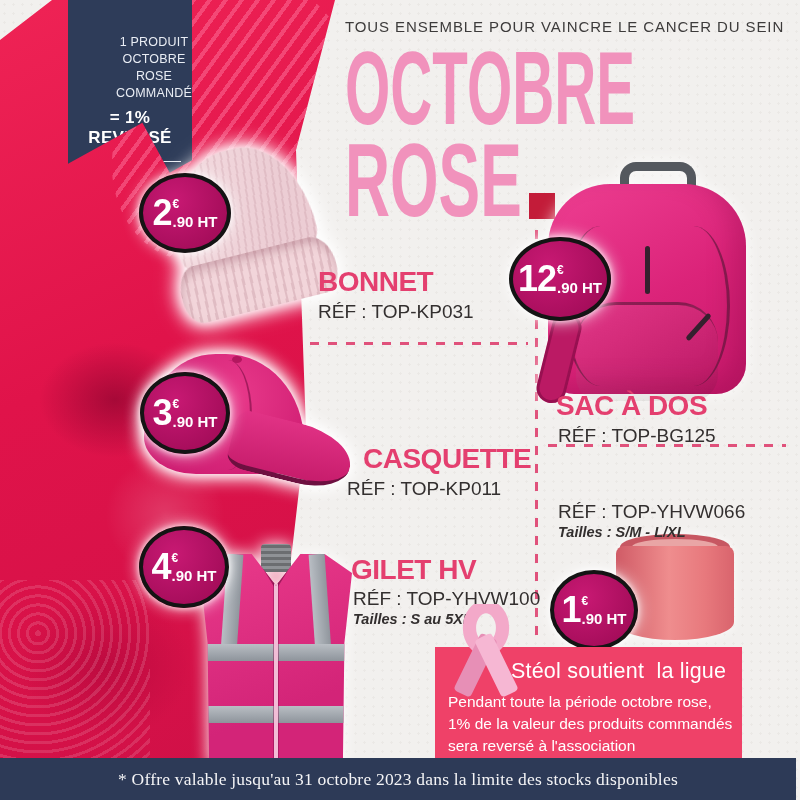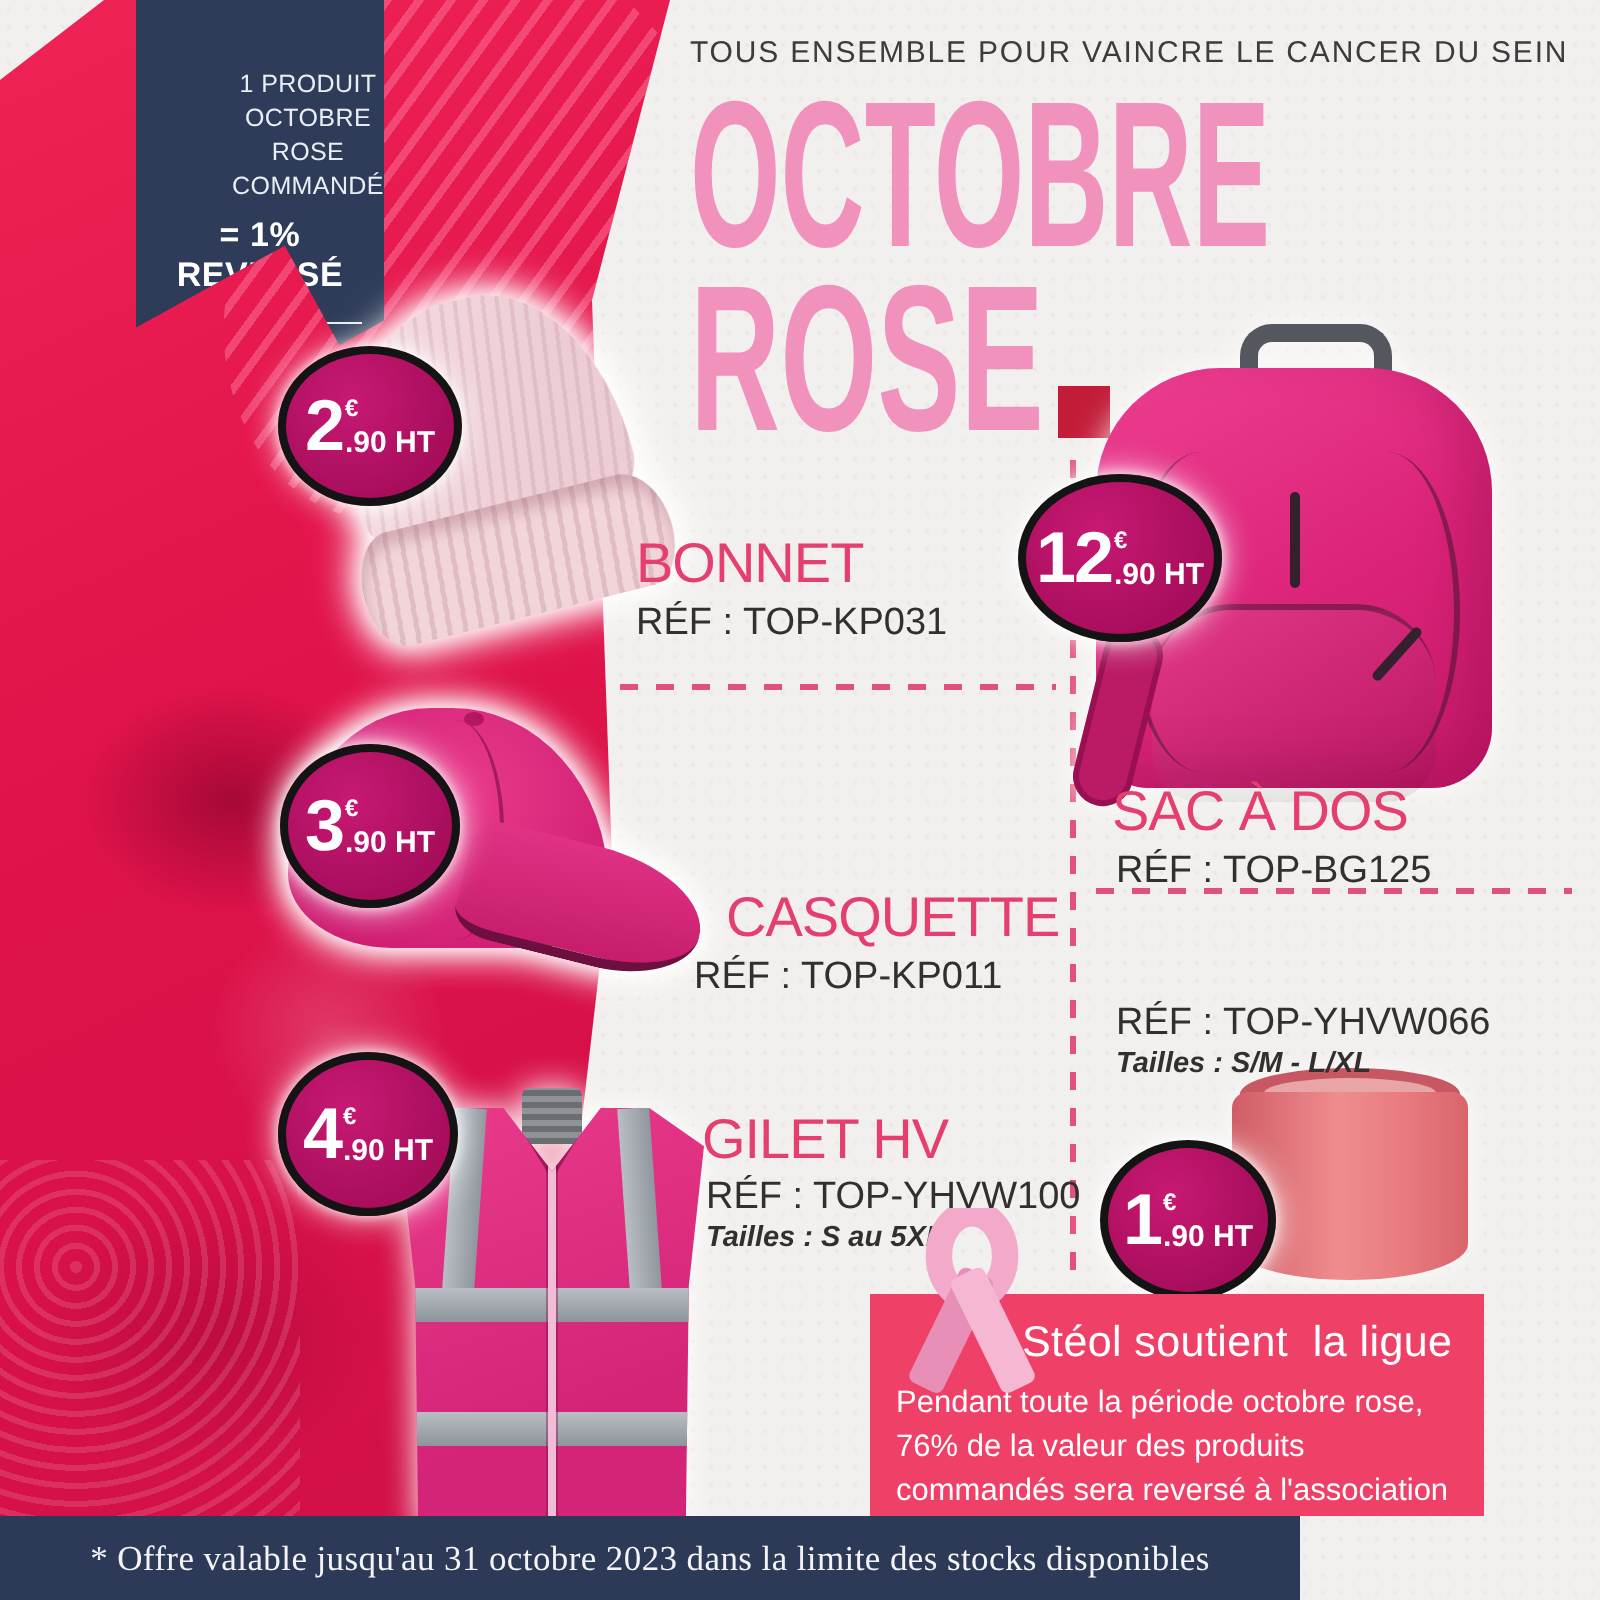"BONNET" .p-title { font-weight: normal -> bold }
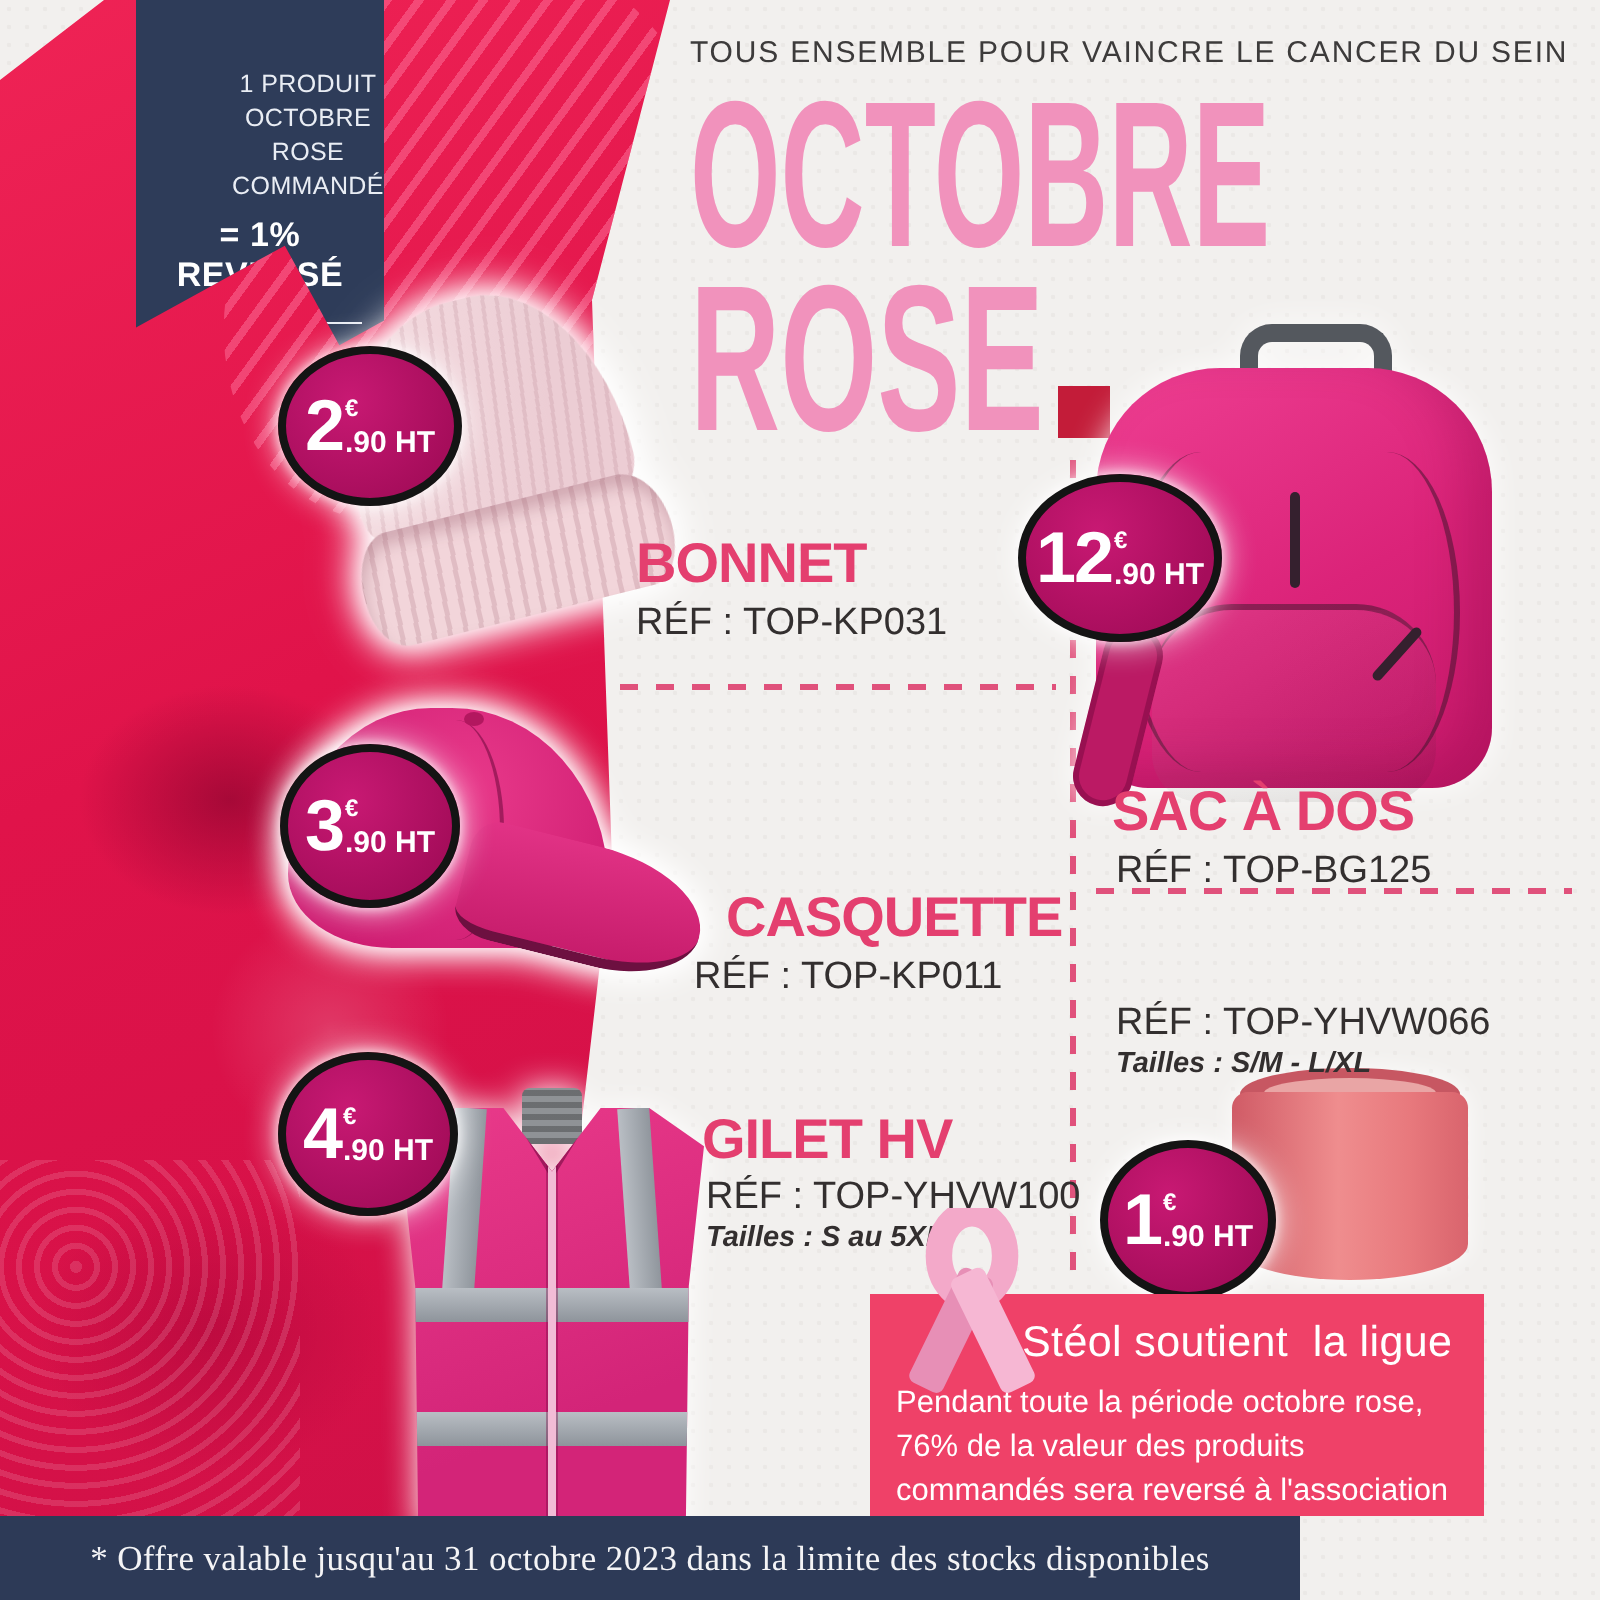"Pendant toute la période octobre" div { text: 76% -> 1% }
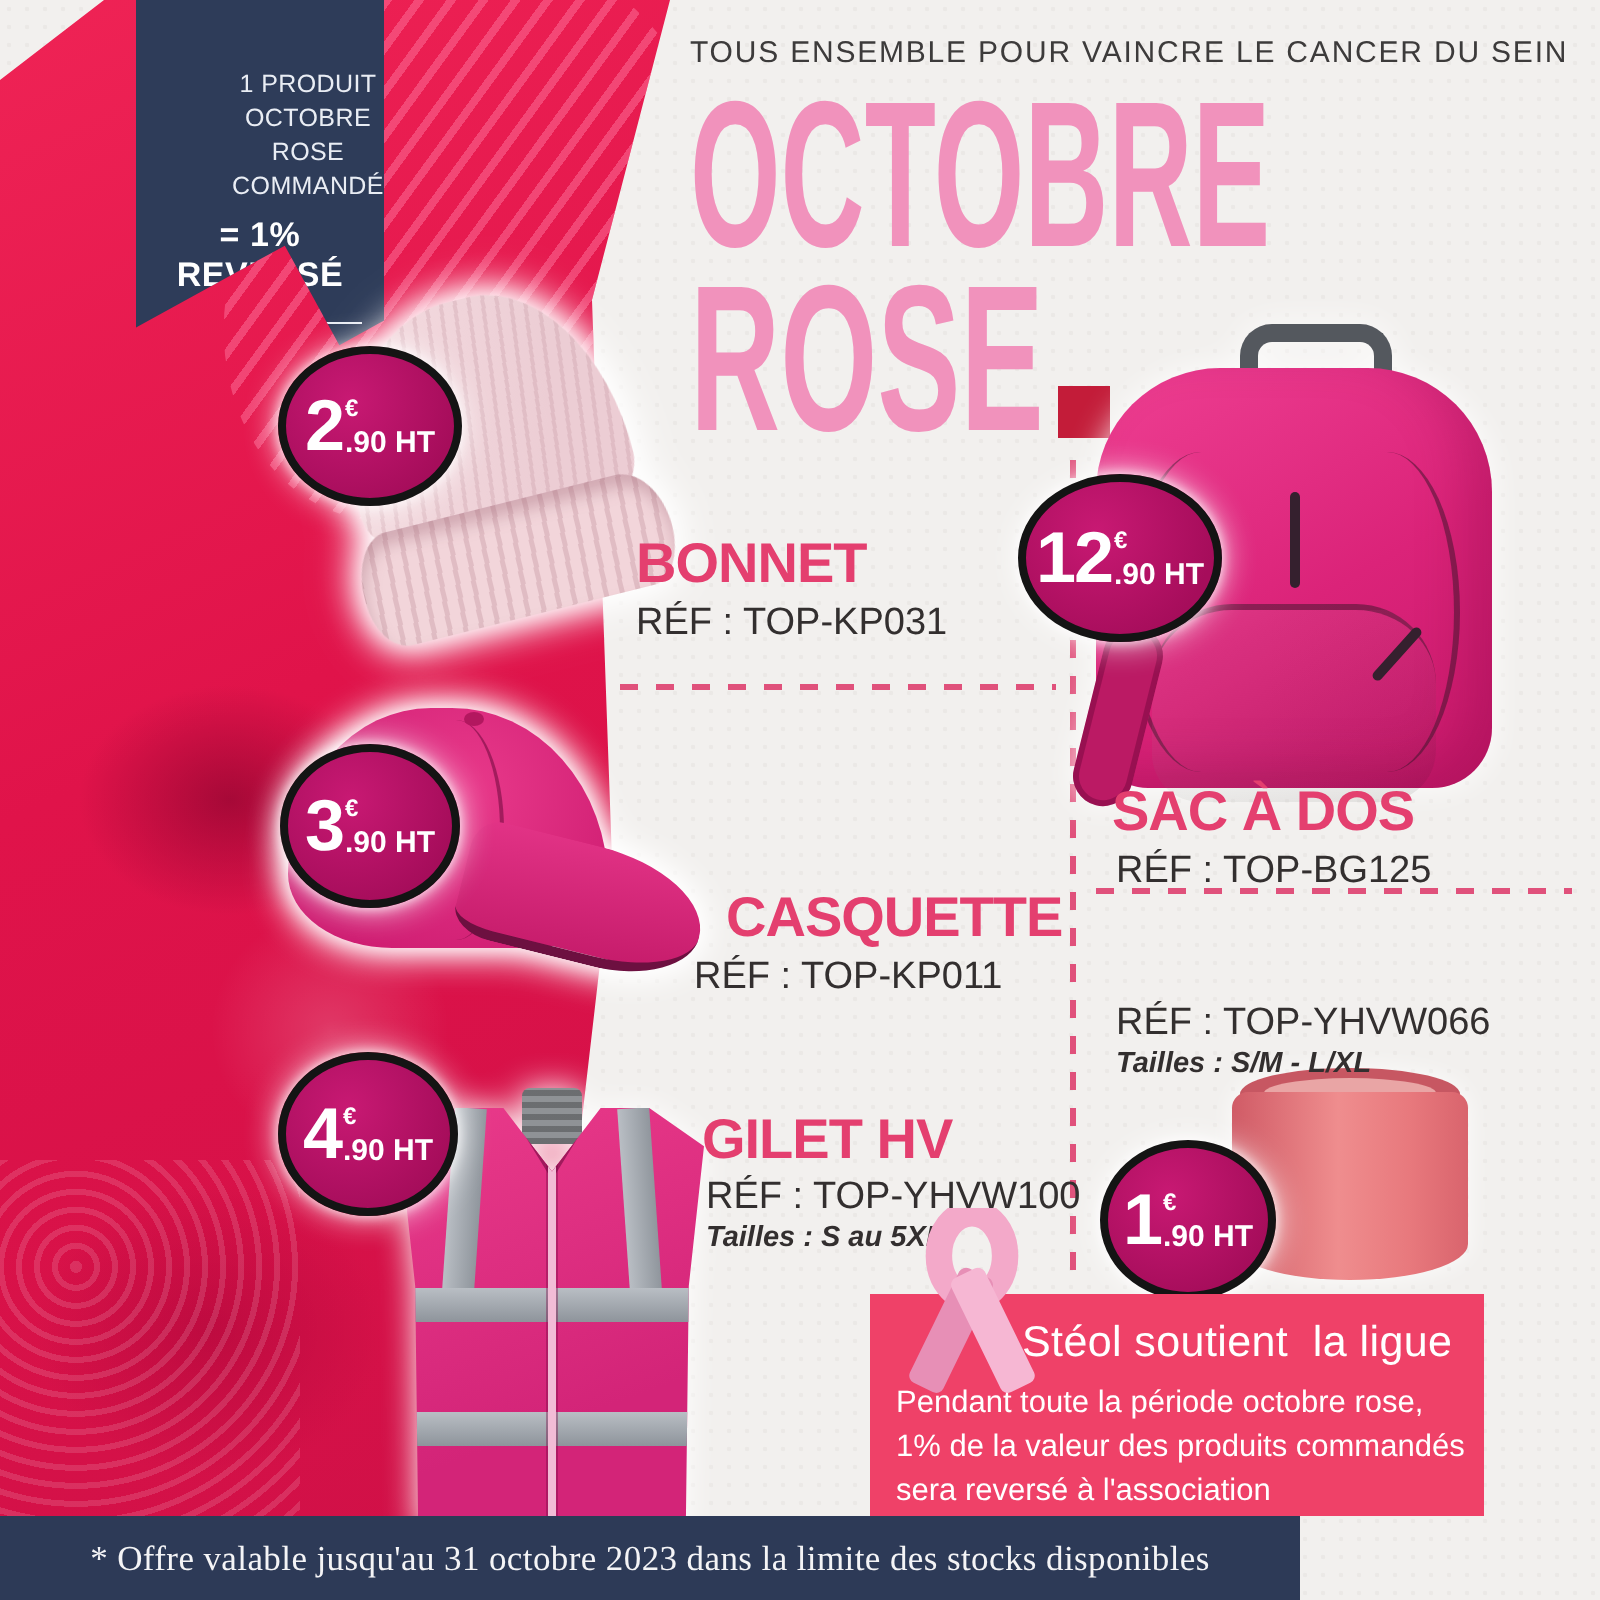"* Offre valable jusqu'au 31" #footer-bar { width: 650px -> 796px }
